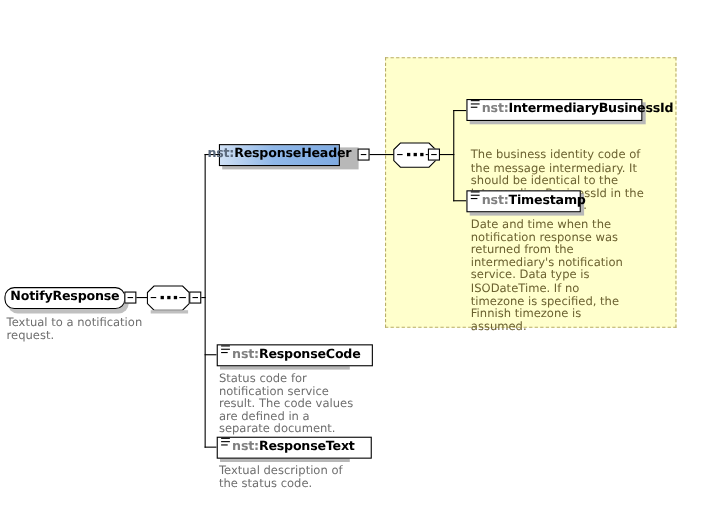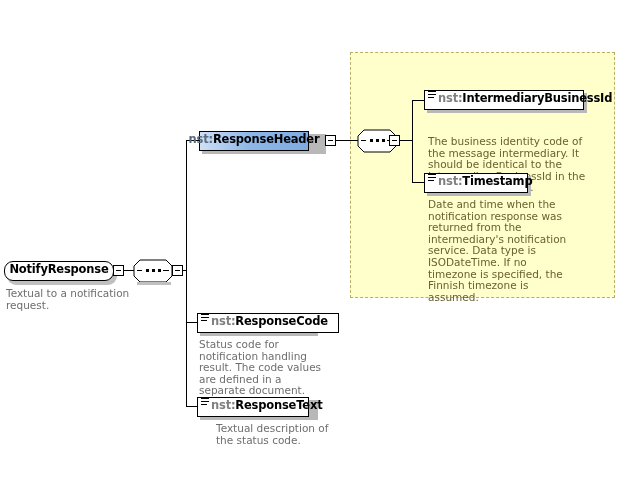"Status code for notification handling" div.annotation { text: handling -> service }
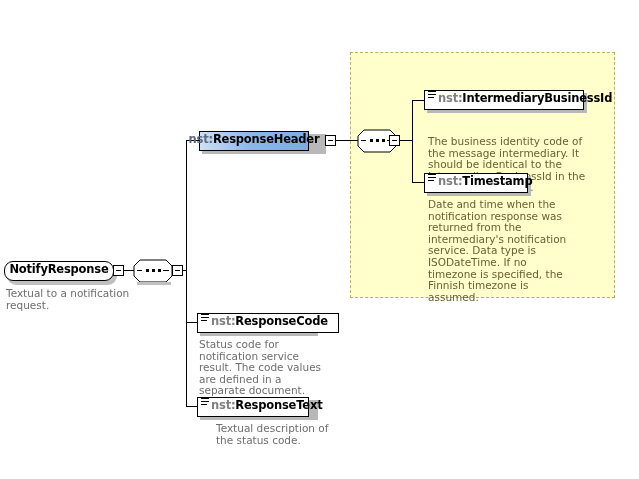"nst:ResponseText" div.elem-box { width: 112px -> 141px }
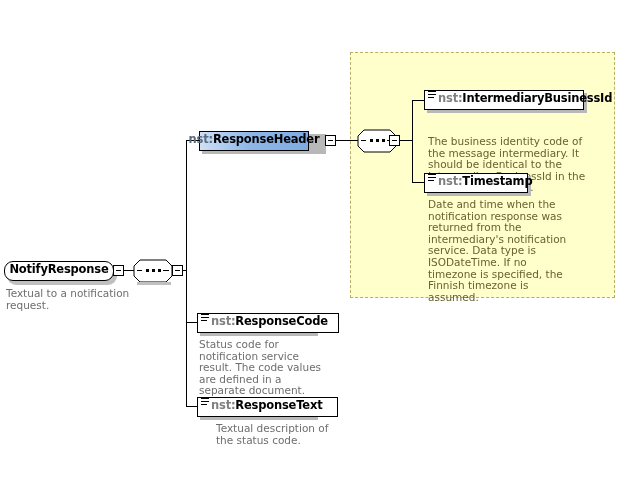"Textual description of the status" div.annotation { margin-left: 17px -> none }
